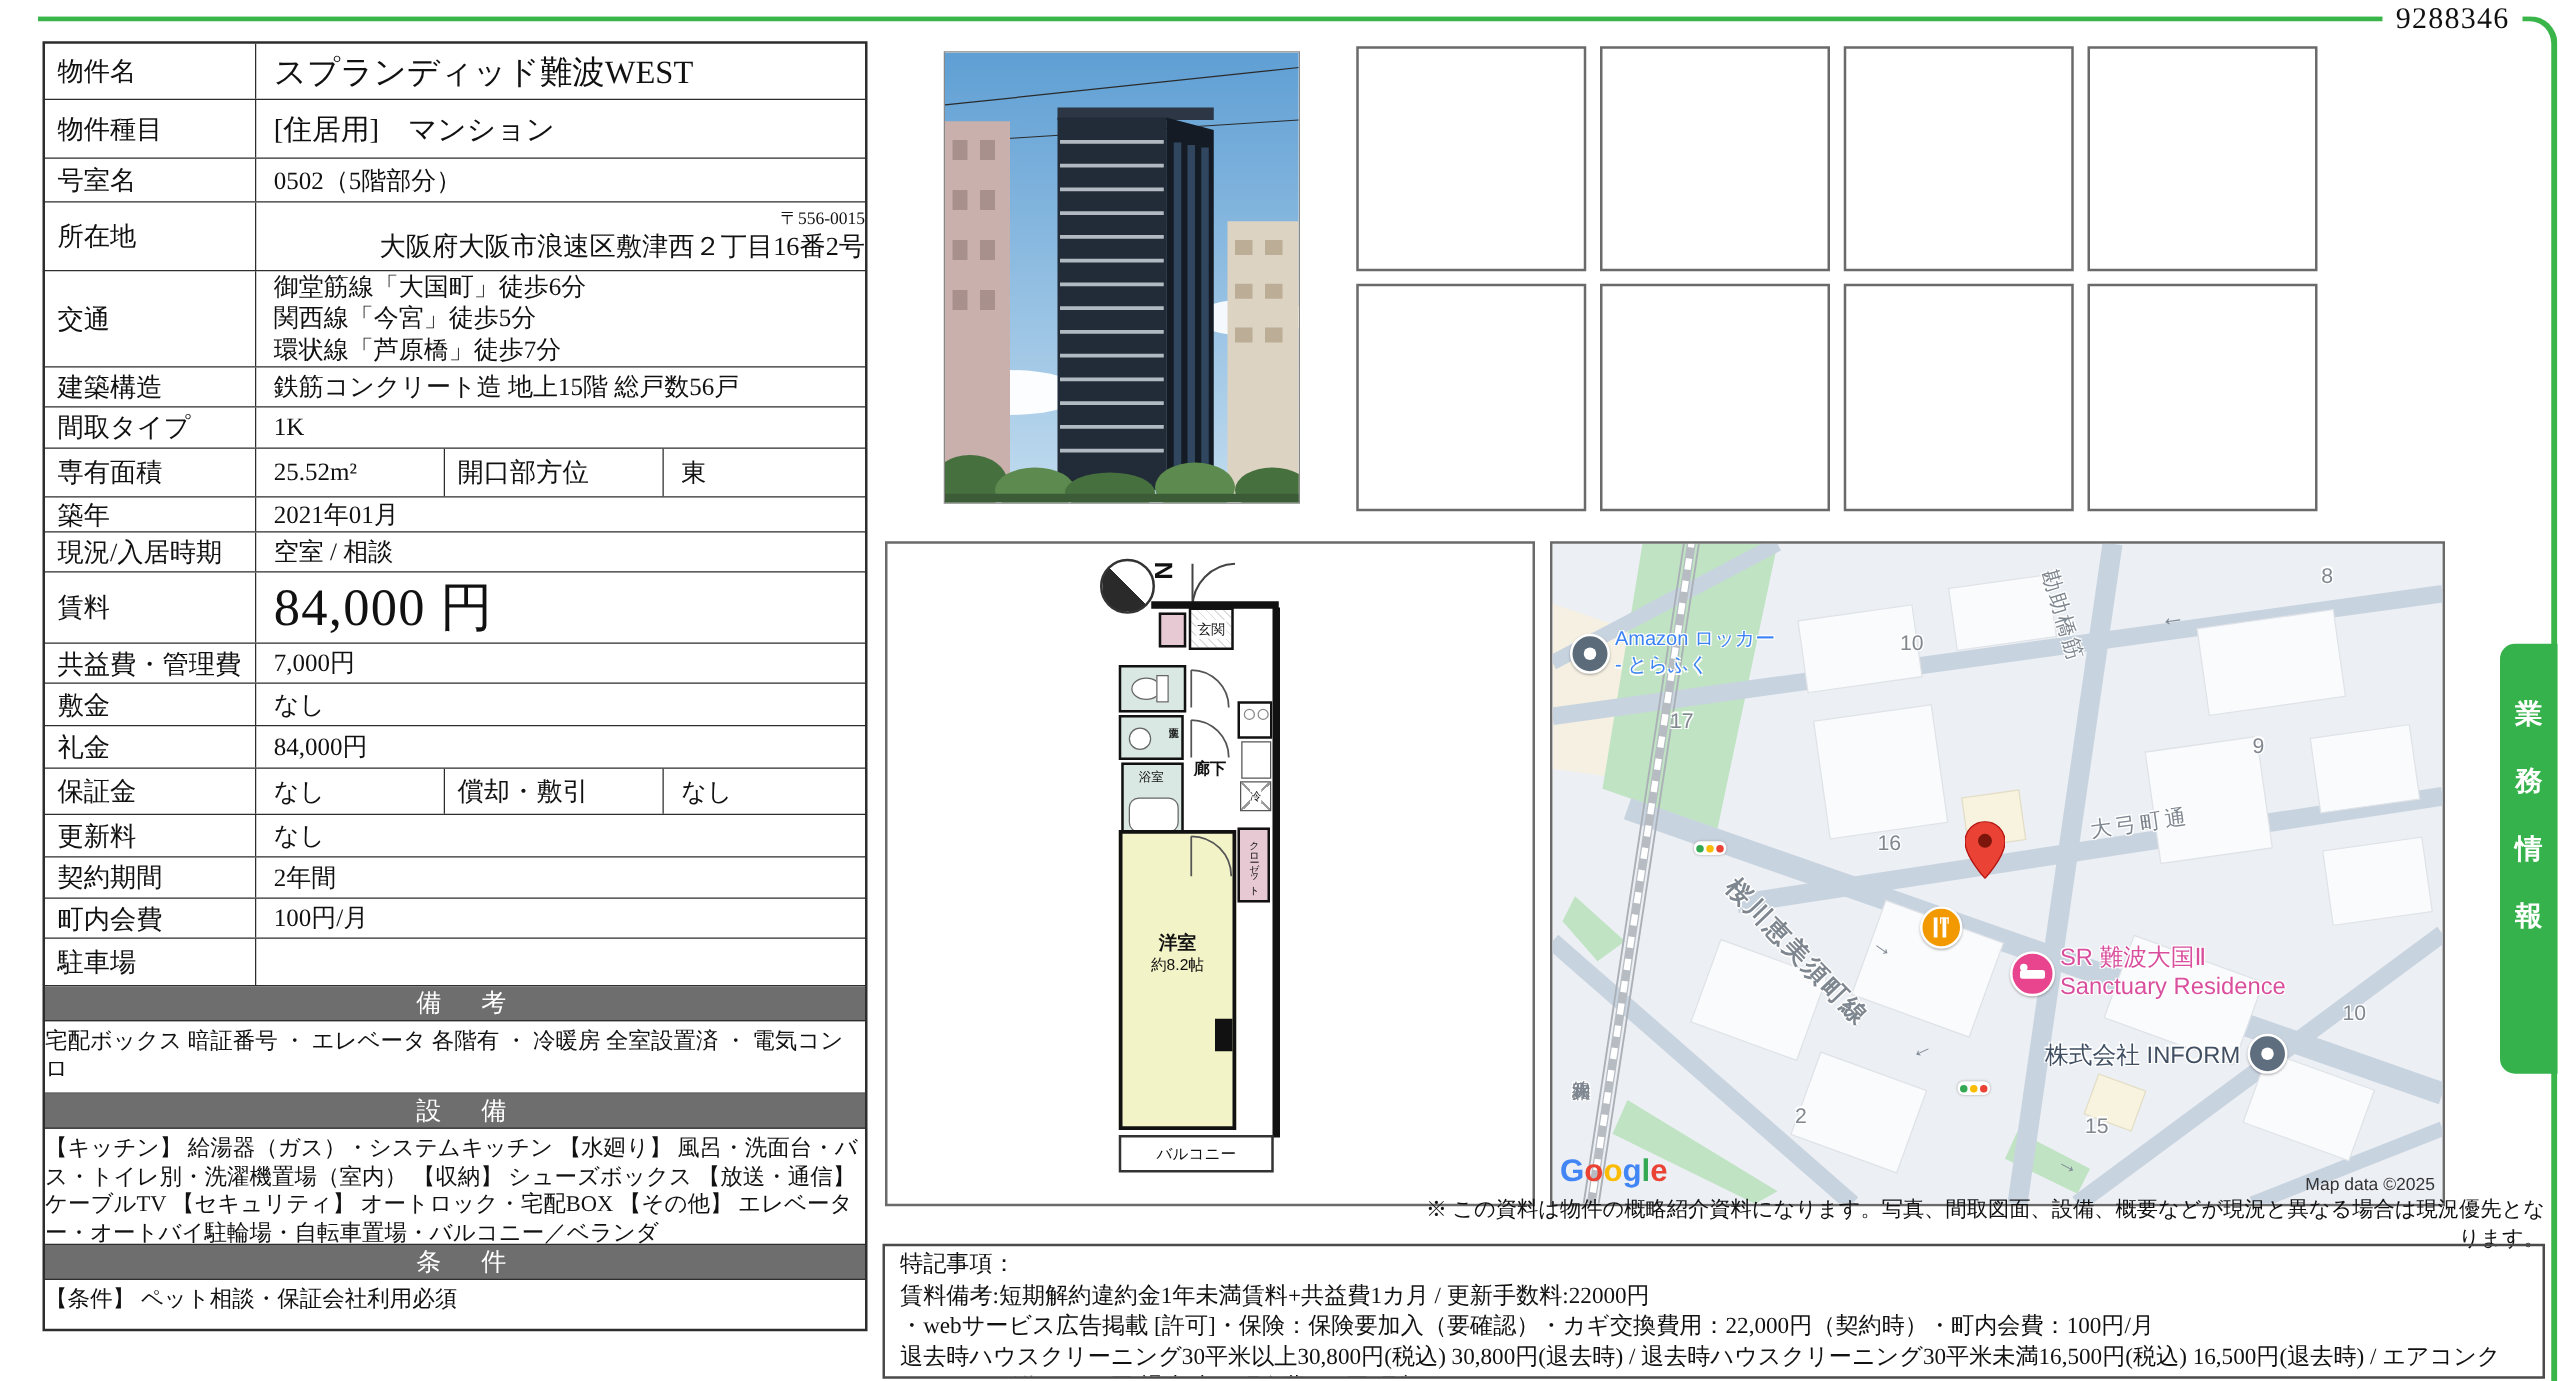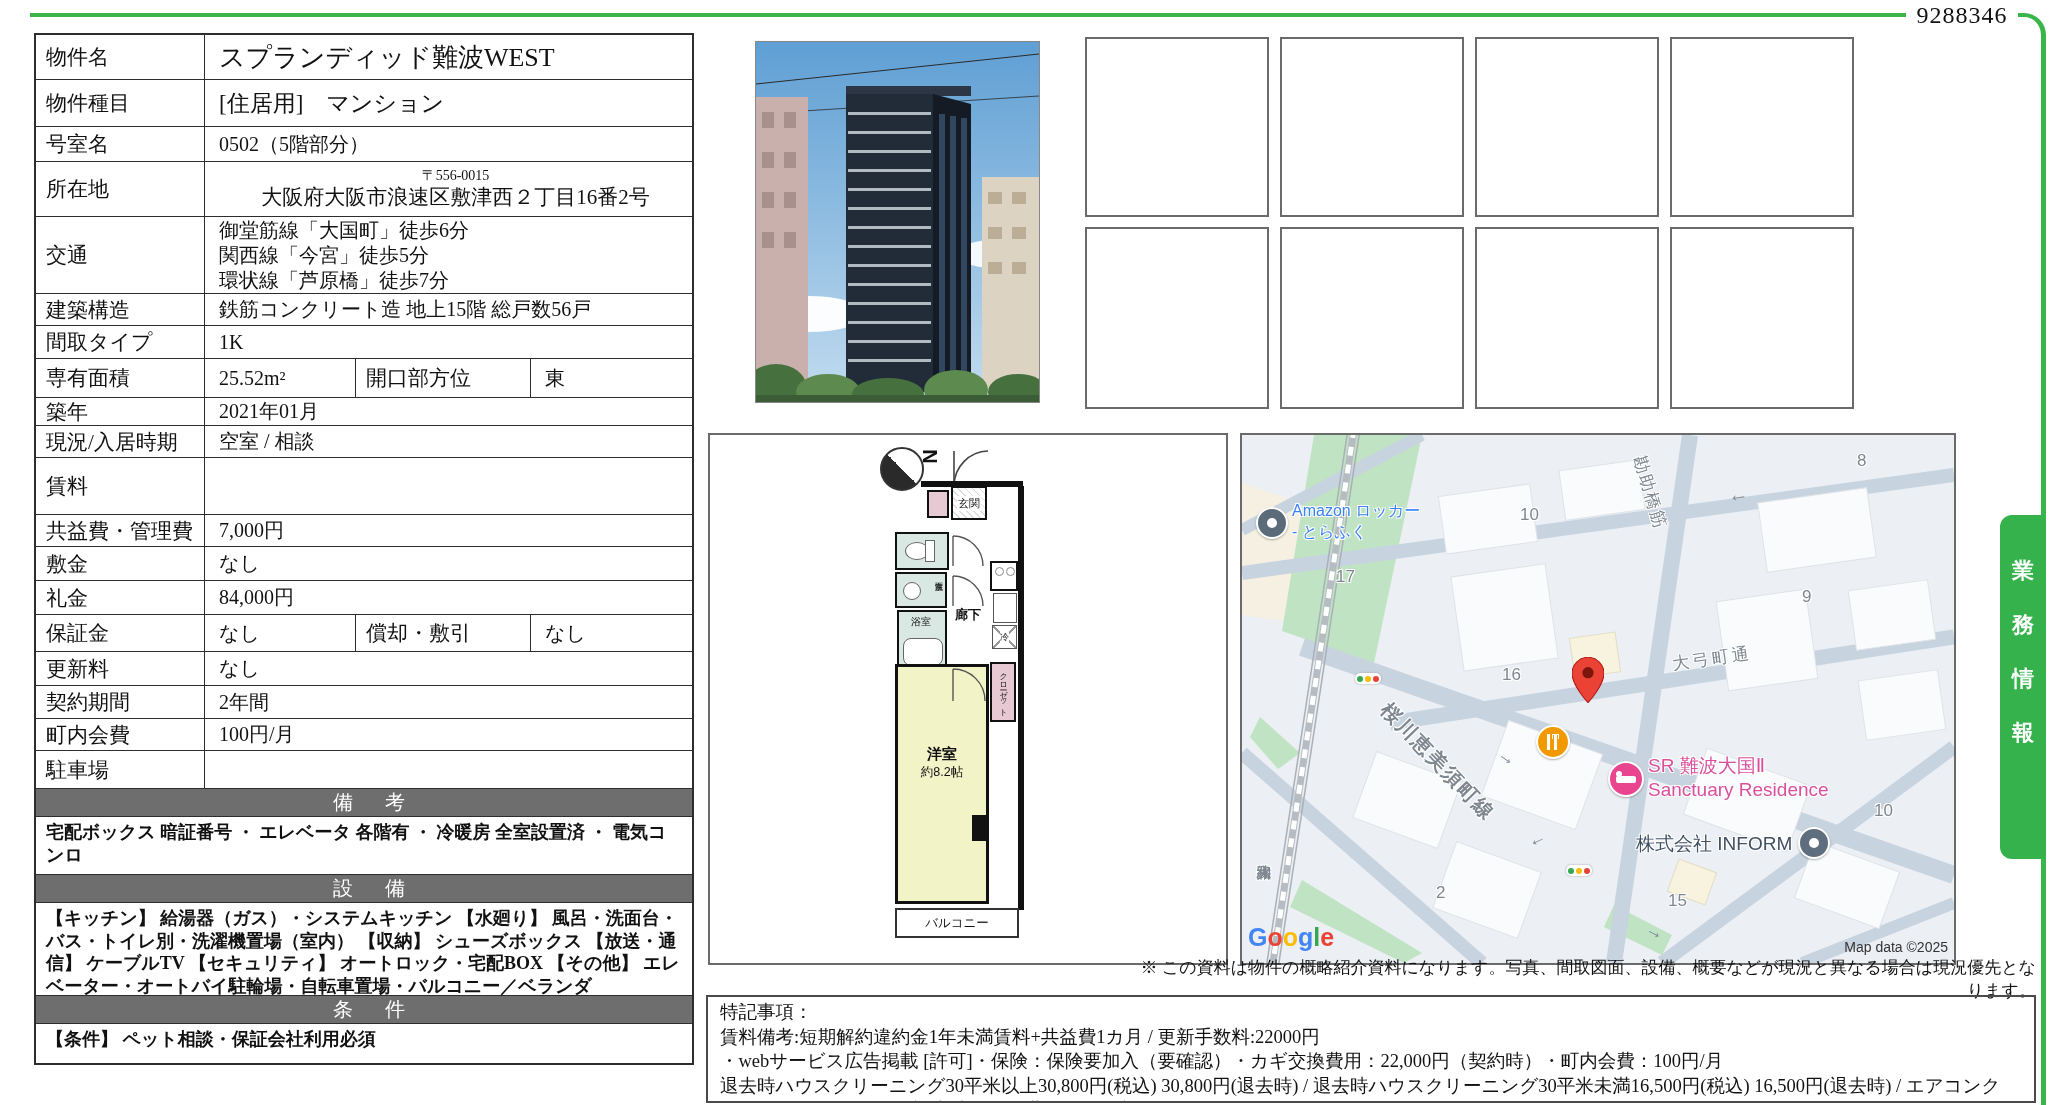"〒556-0015" div.val { align-items: center -> flex-end }
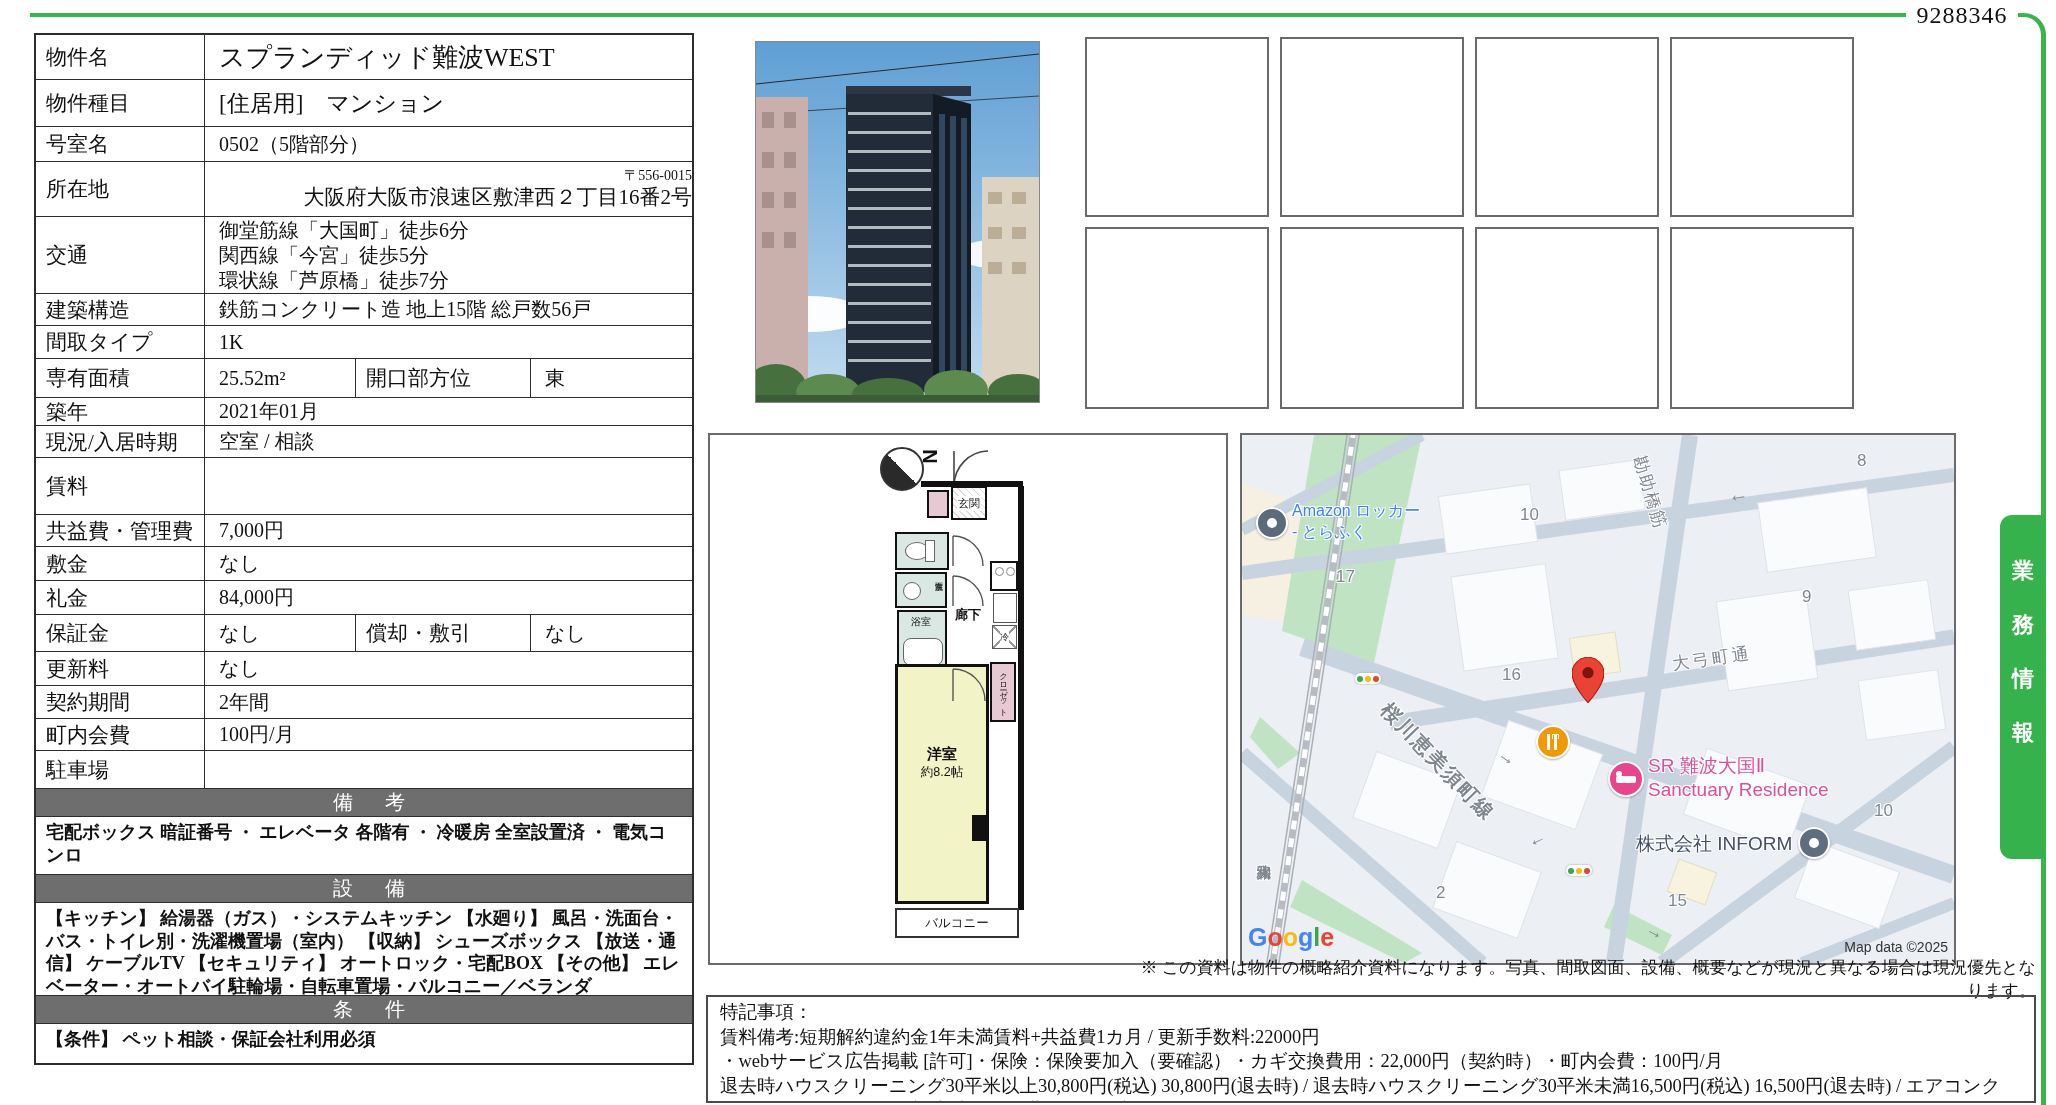"84,000 円" div.val { html: none -> <div>84,000 円</div> }
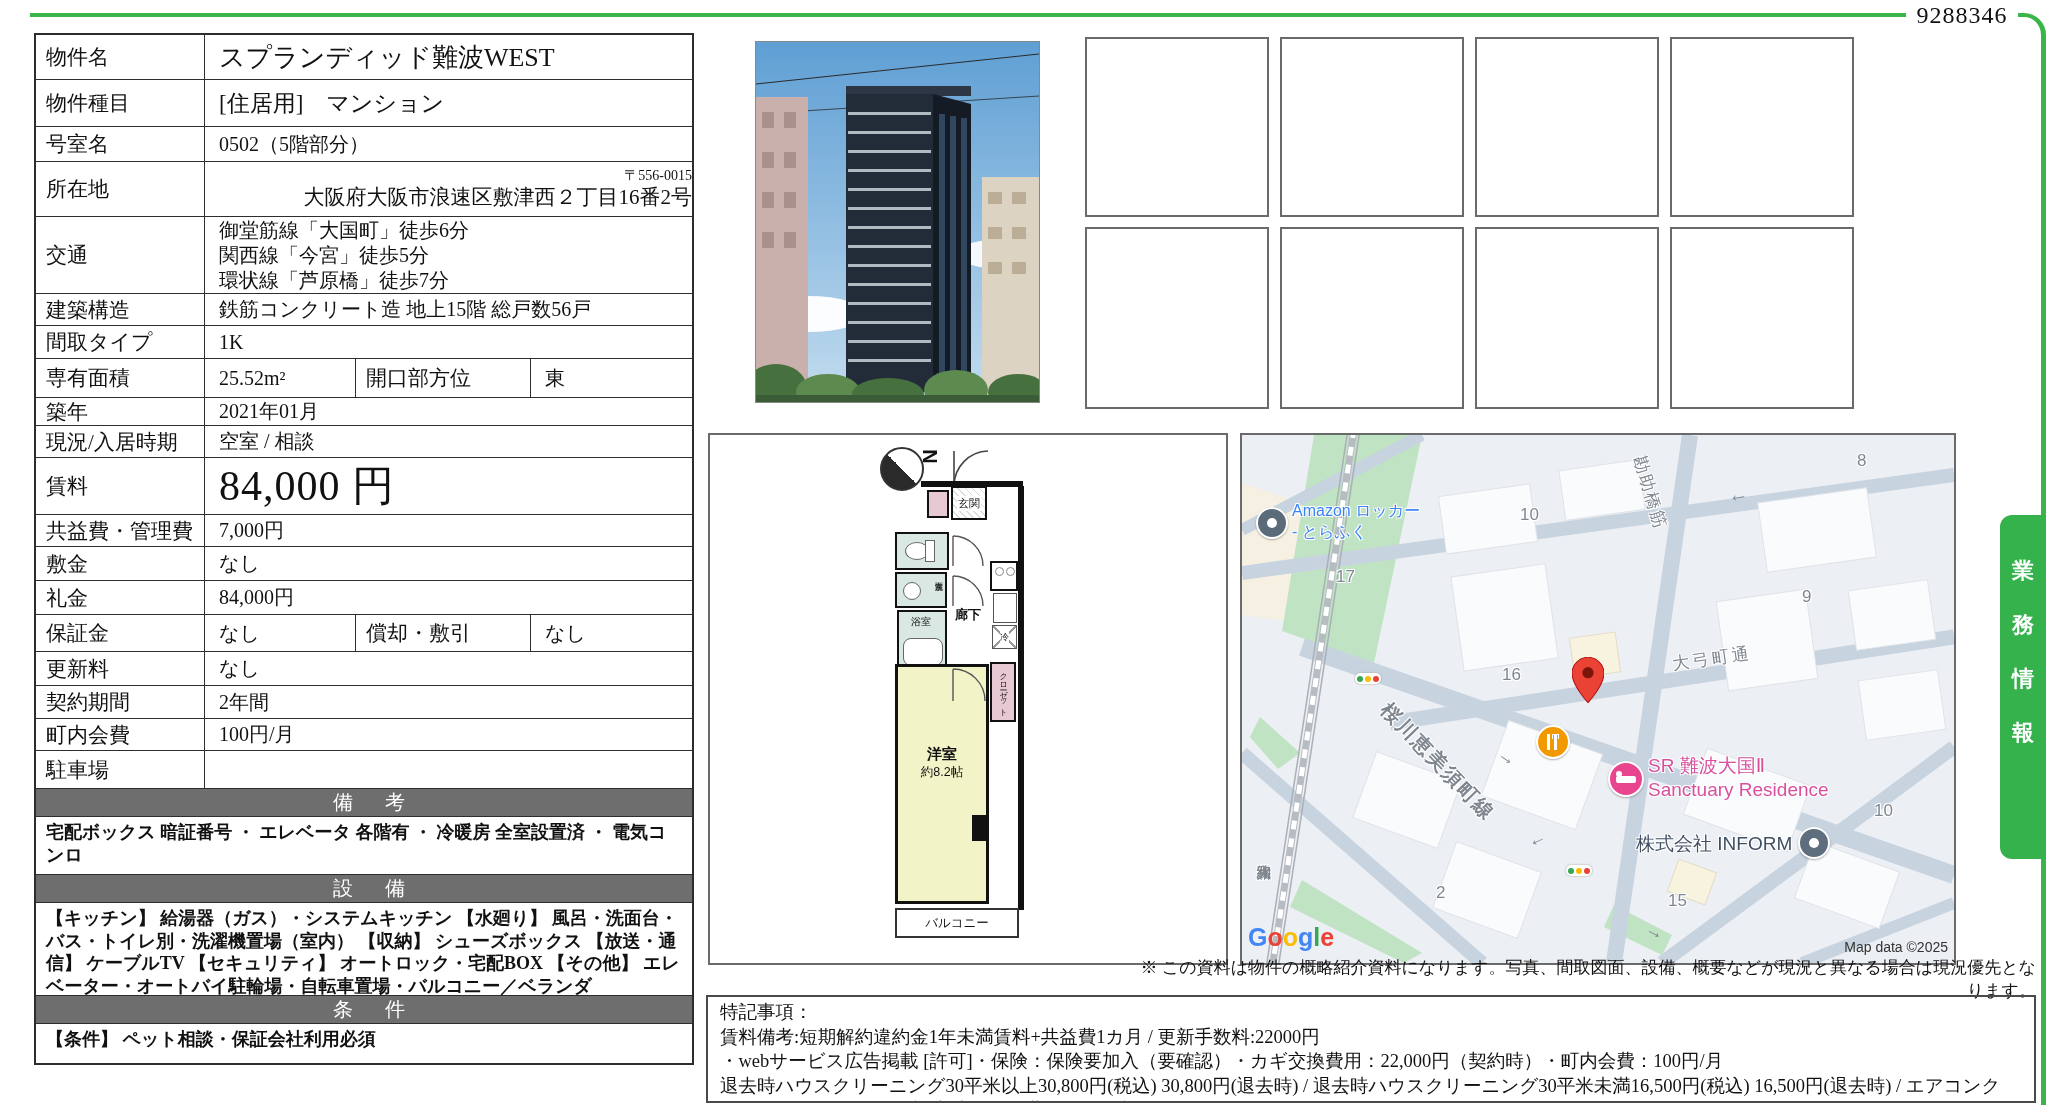"宅配ボックス 暗証番号 ・ エレベータ 各階有" .sectext { font-weight: bold -> none; padding: 4px 10px -> 4px 0 }
